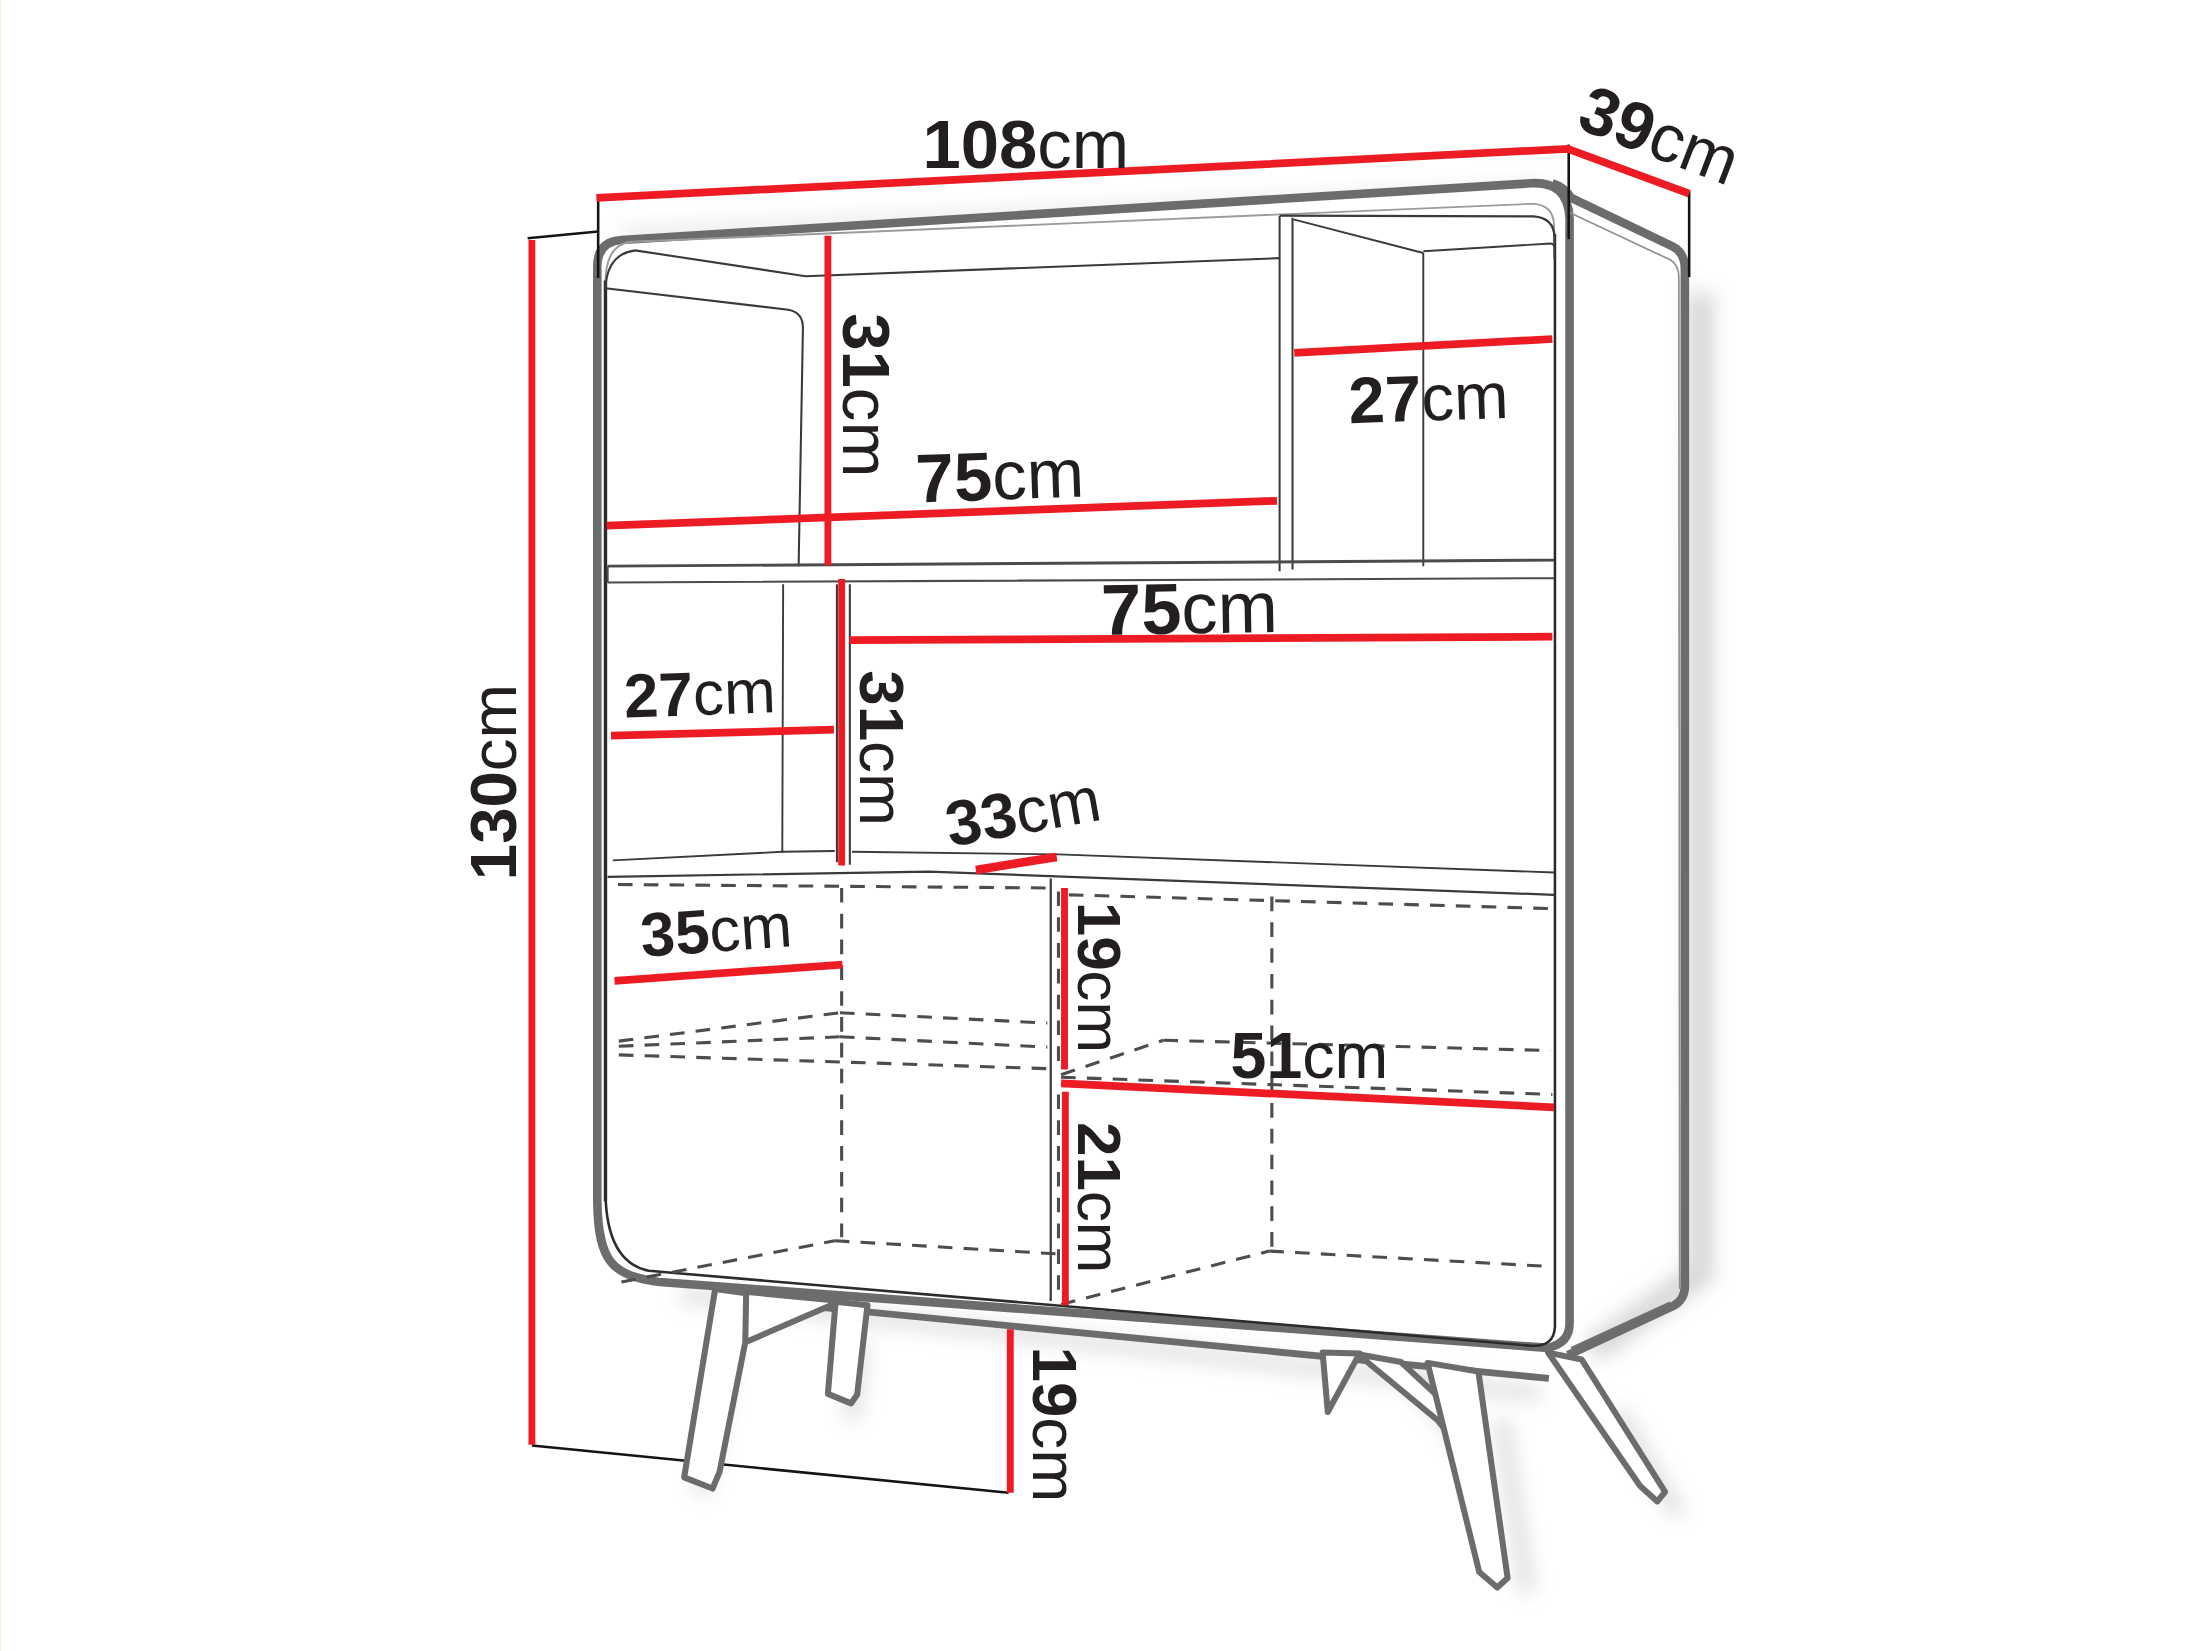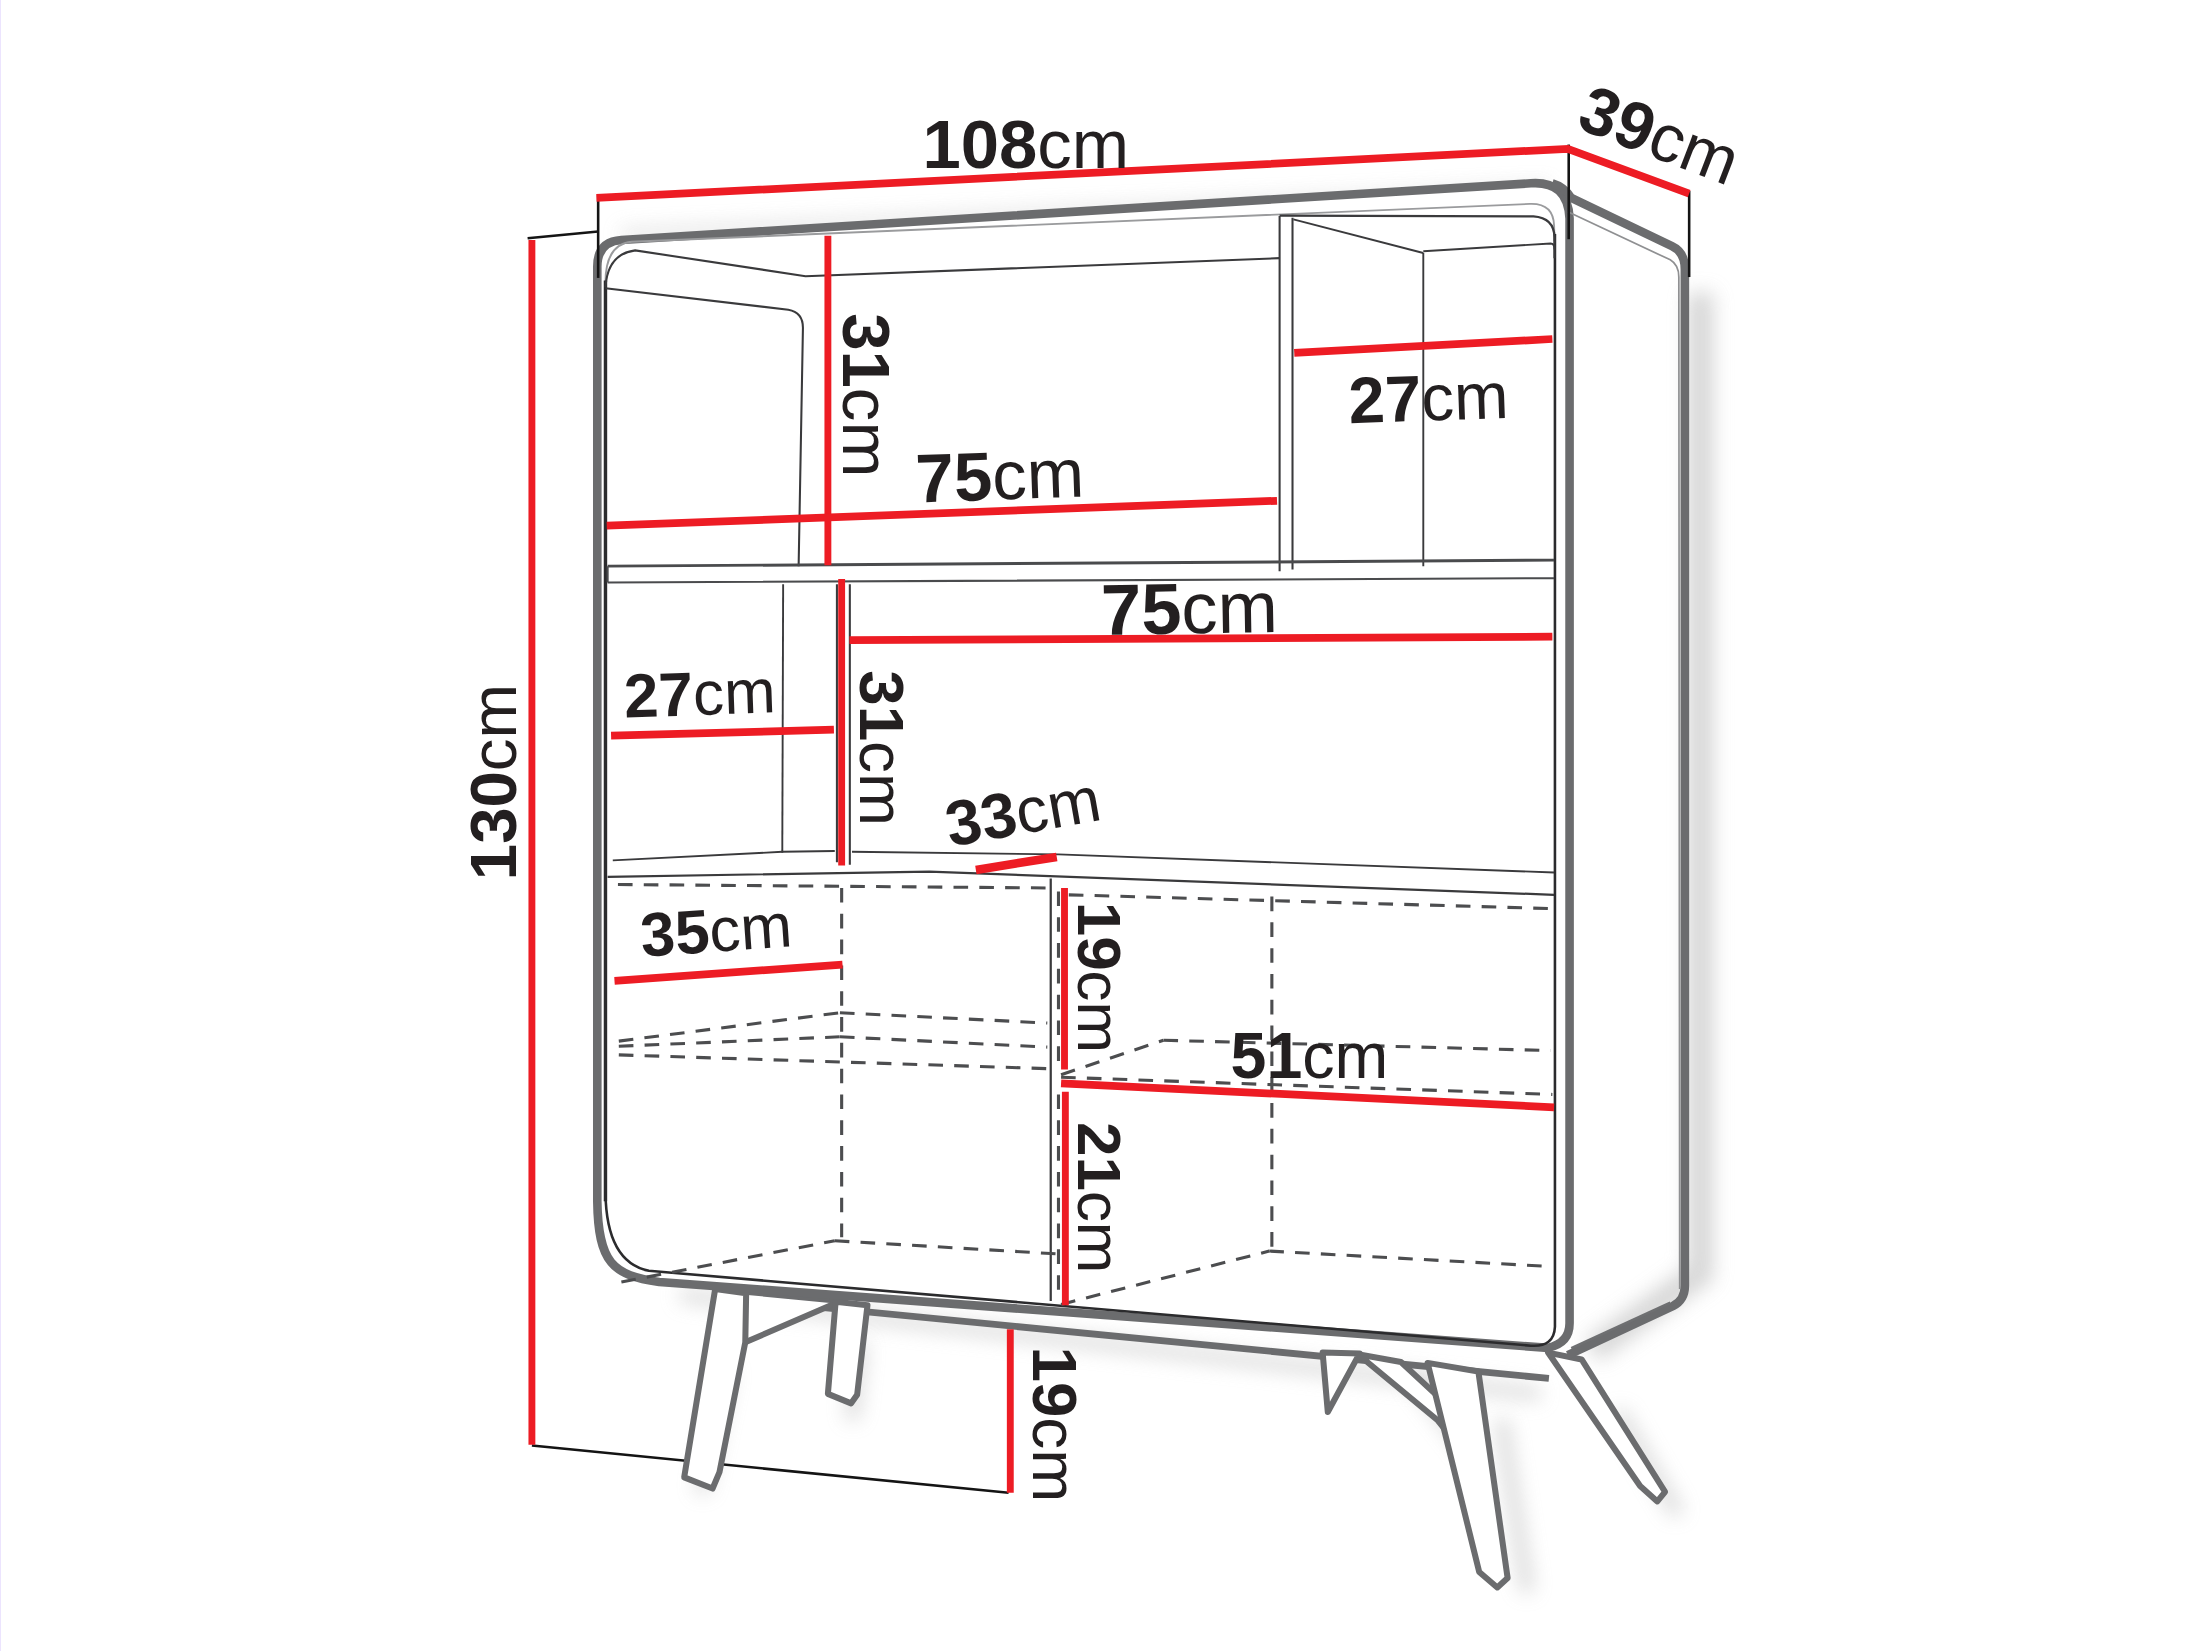"108cm" .wrap { background: #8b5cf6 -> #84cc16 }
